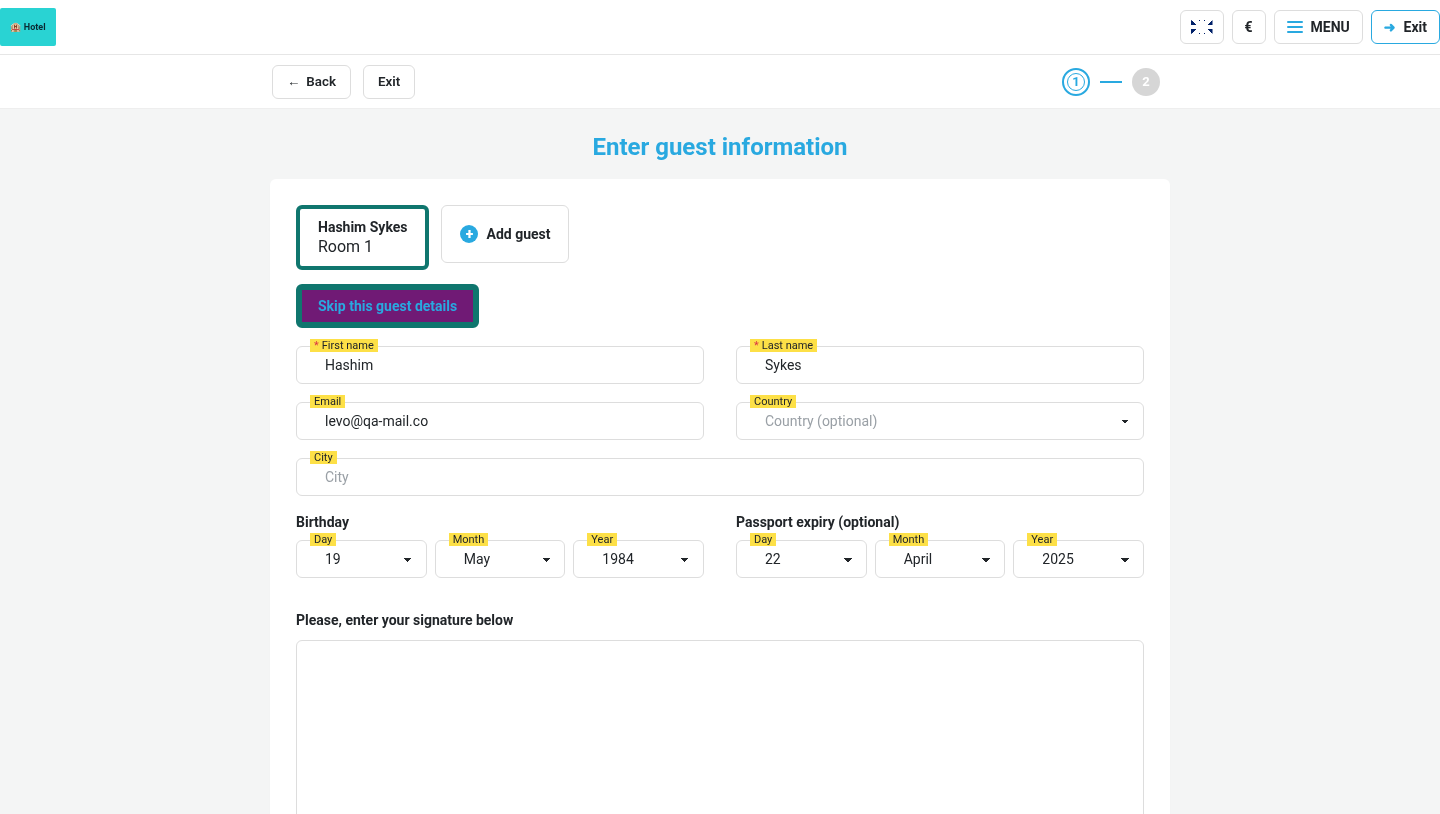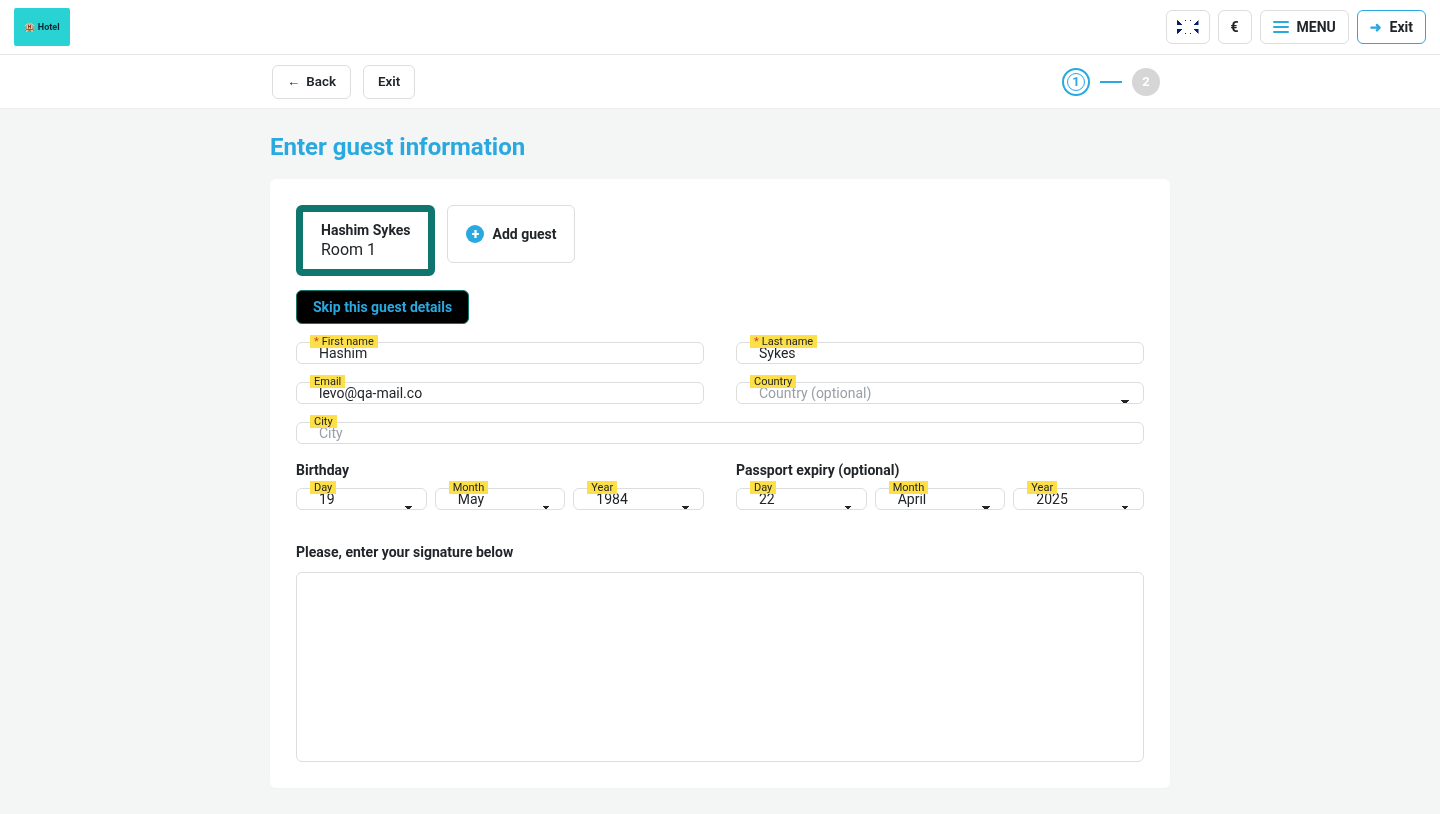"🏨 Hotel" .topbar { padding: 0 14px -> 0 0 }
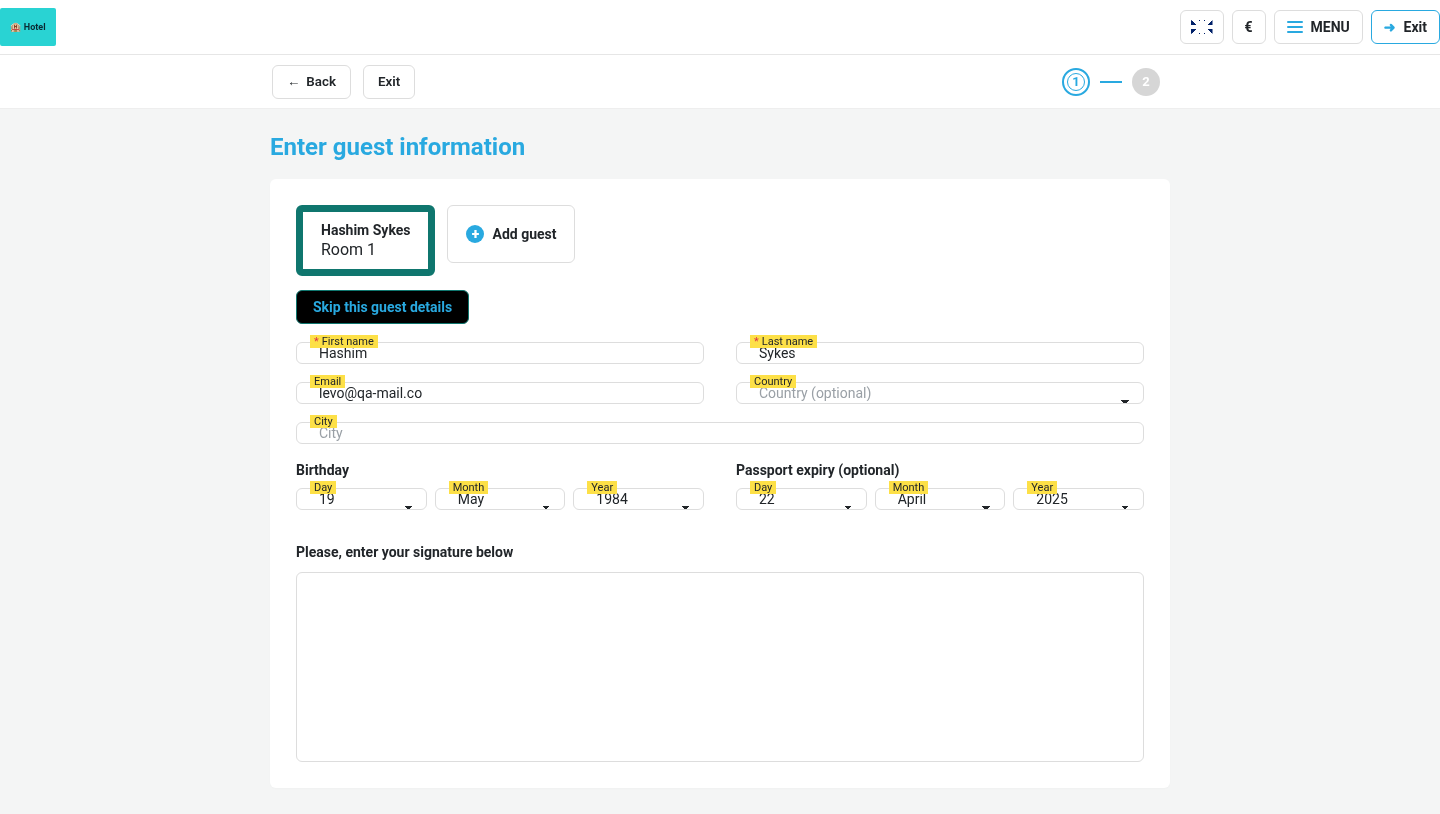"Enter guest information" h1 { text-align: none -> center }
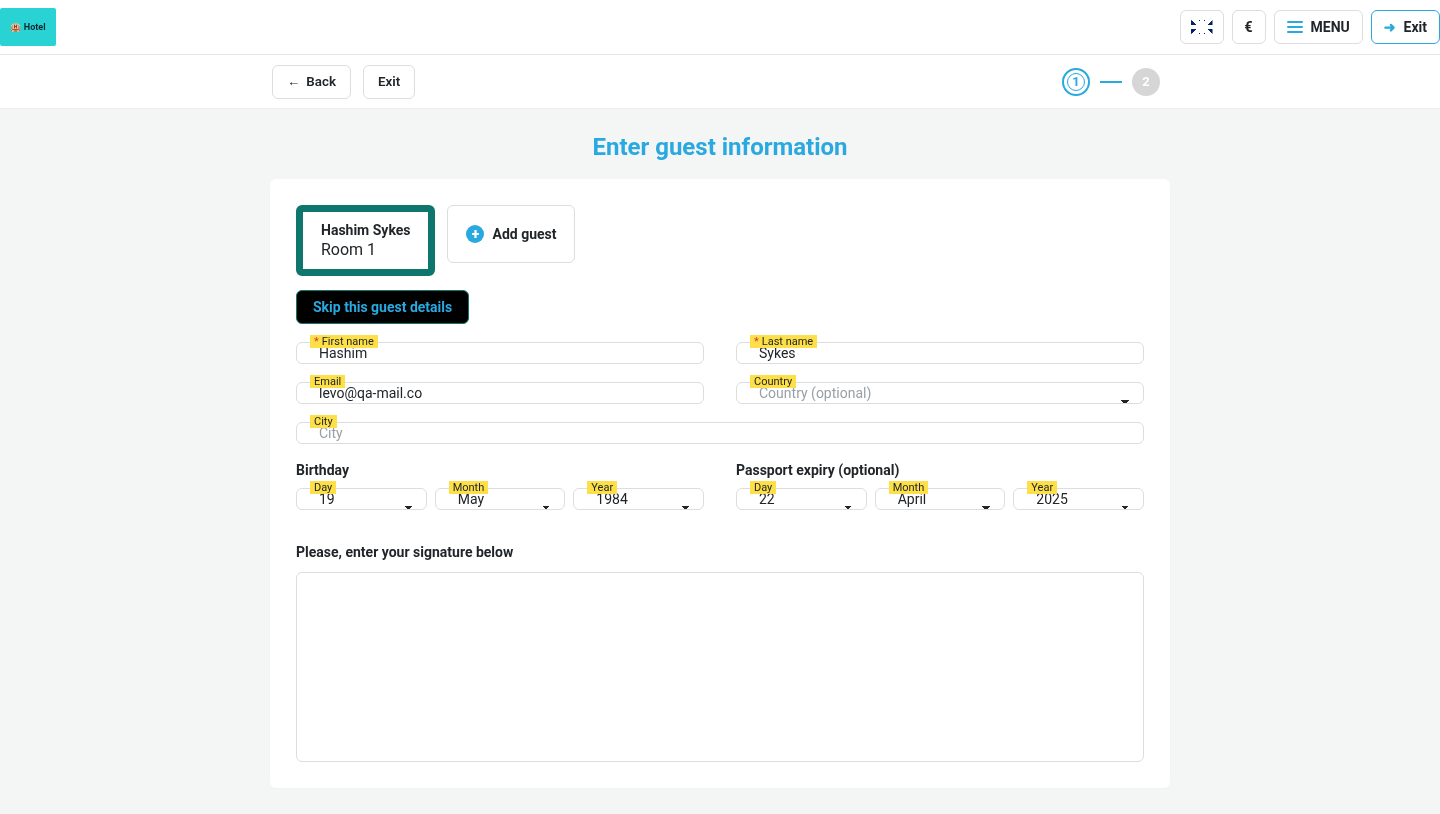"Hashim Sykes" .guest-tab { border: 7px solid #0f766e -> 4px solid #0f766e }
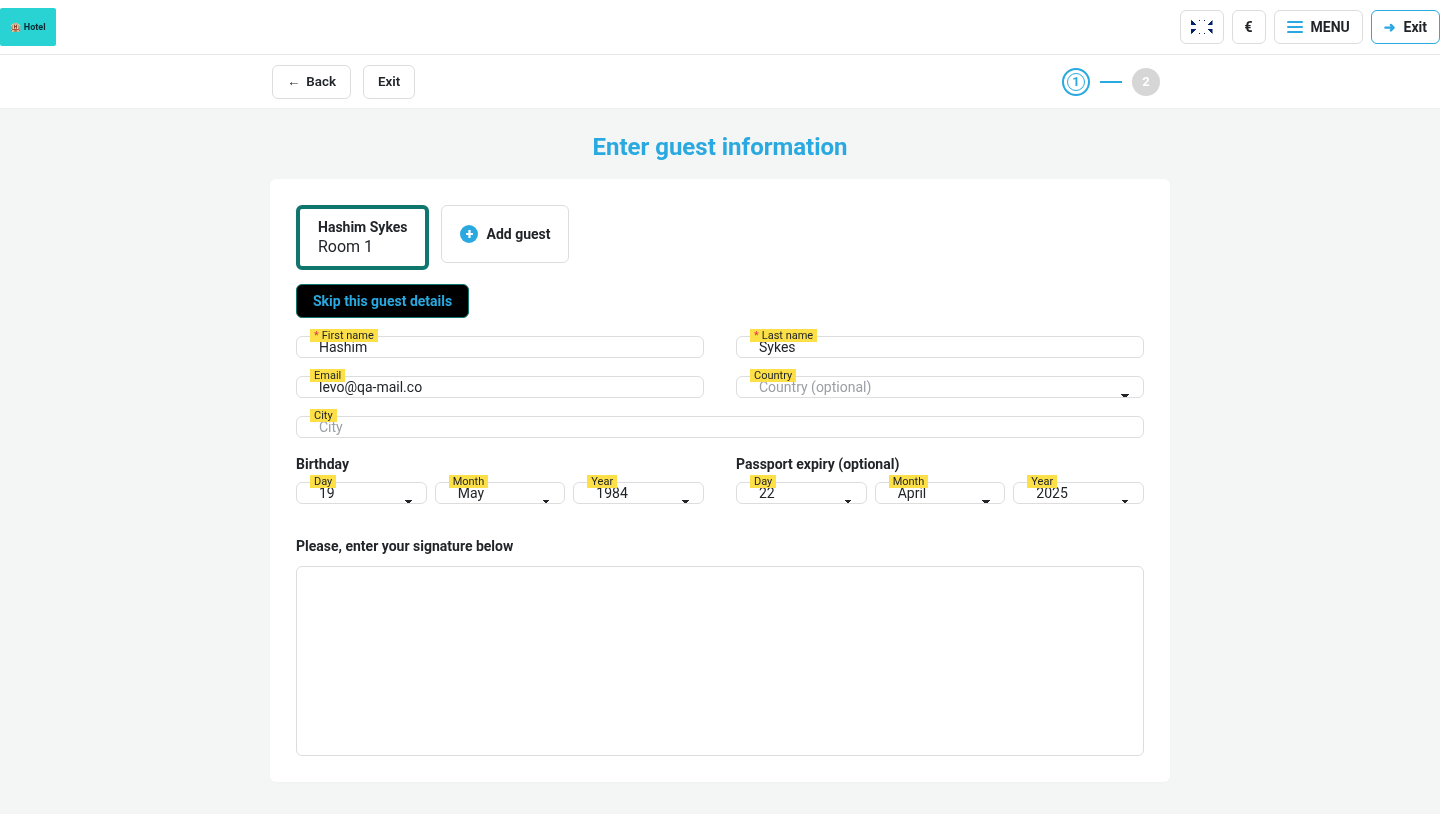"Skip this guest details" .skip-btn { background: #000000 -> #701a75; border: 1px solid #0f766e -> 6px solid #0f766e }
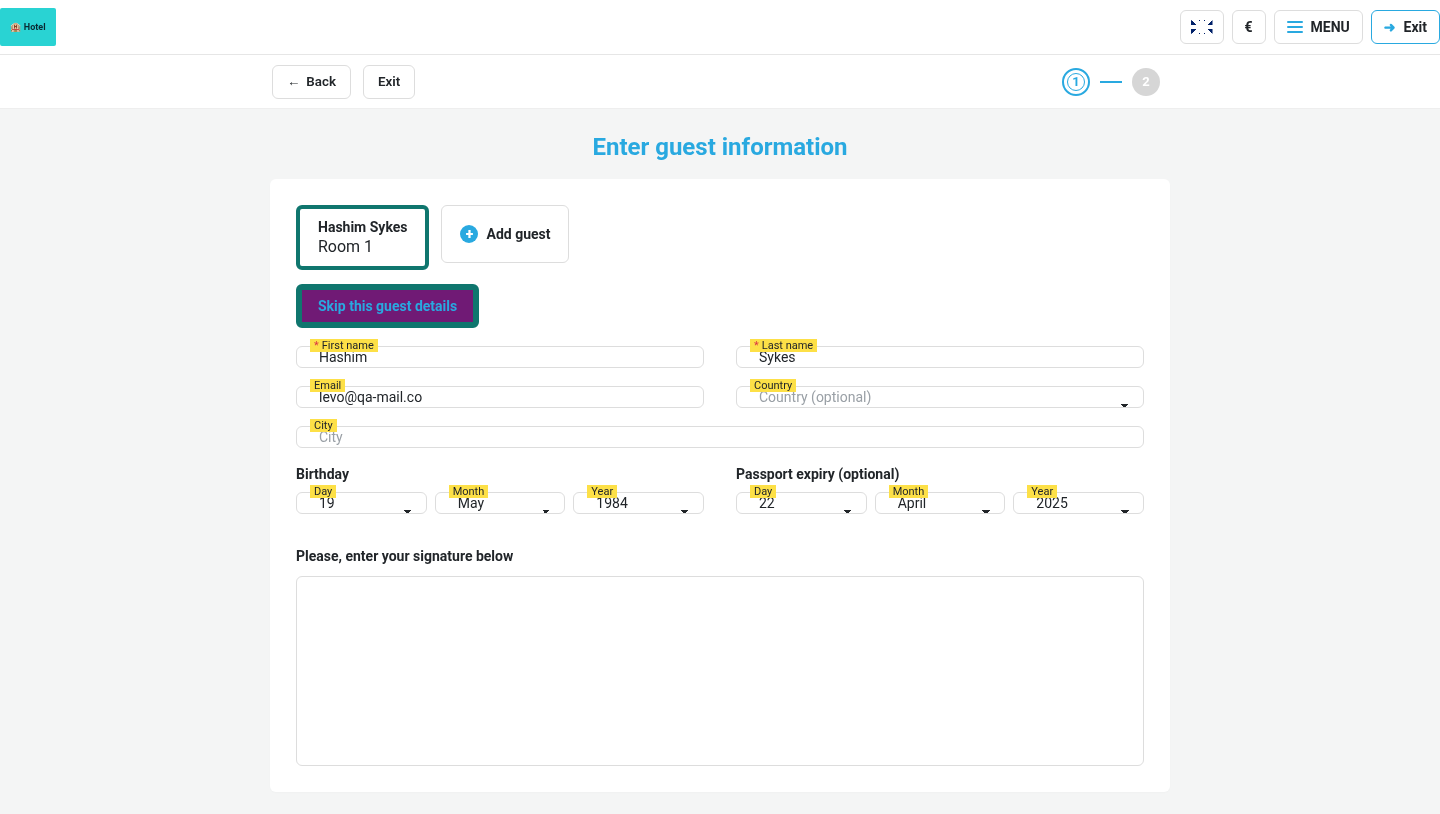"Hashim" .input,.select { height: 22px -> 38px; padding: 0 22px -> 0 28px }
